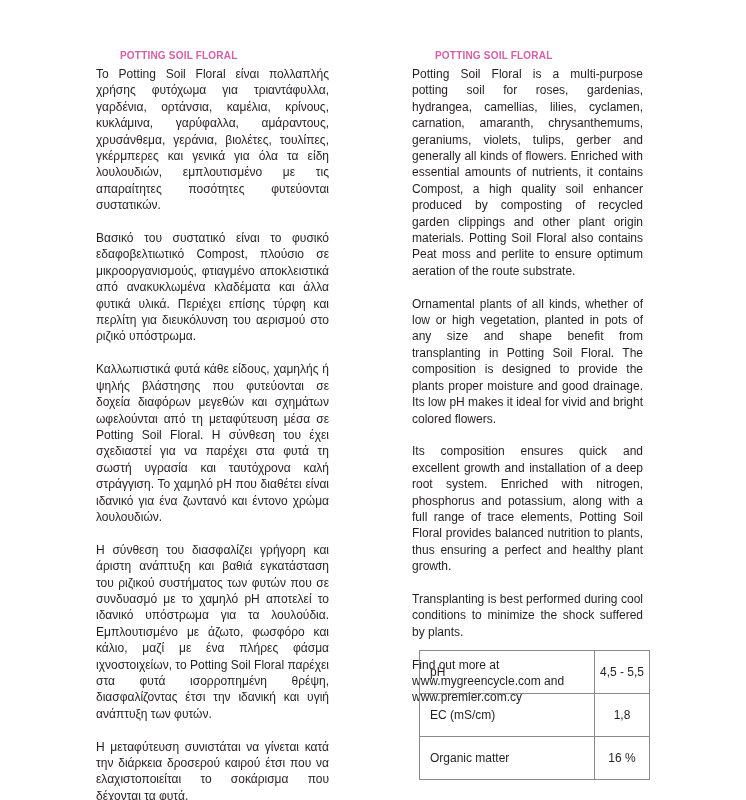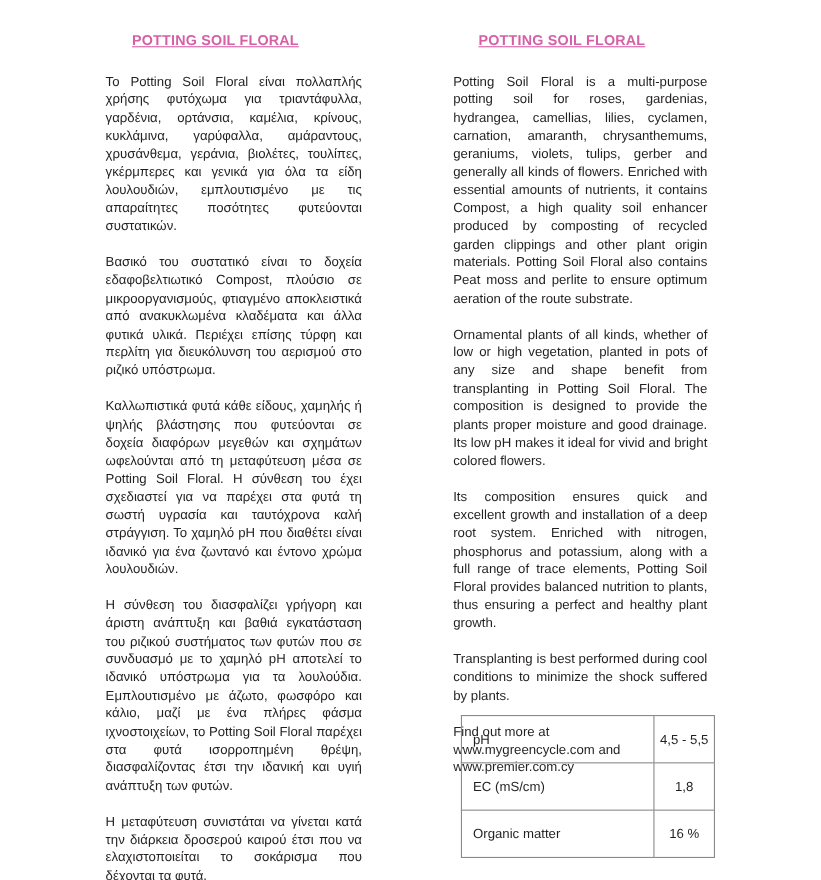"POTTING SOIL FLORAL" .title { font-size: 13px -> 10px; text-decoration: underline -> none; top: 29px -> 50px }
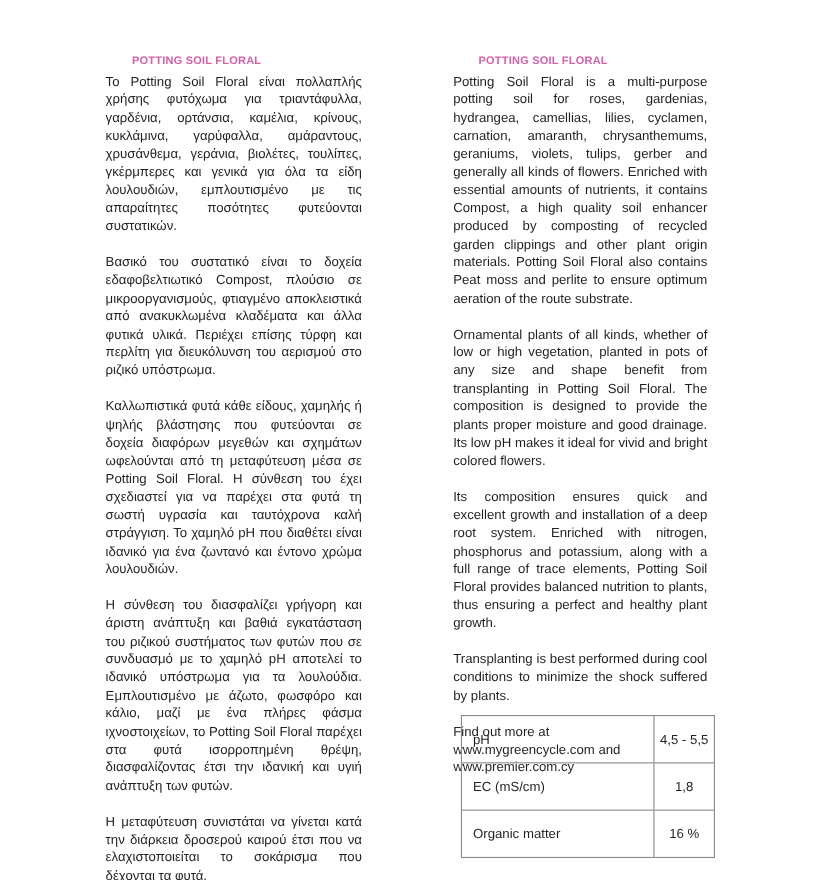"Βασικό του συστατικό είναι το" p { text: δοχεία -> φυσικό }
